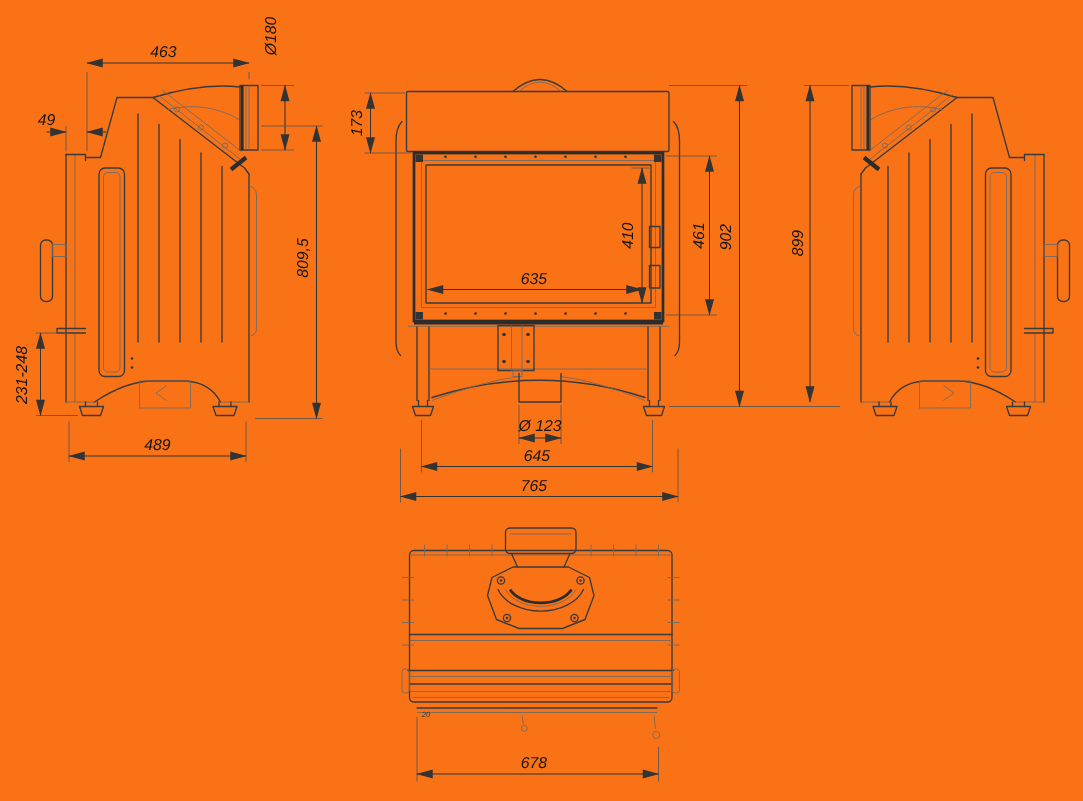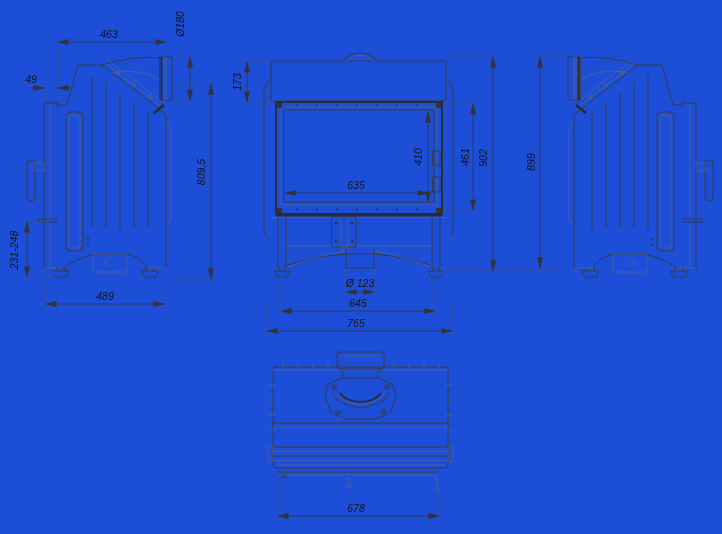"463" .stage { background: #1d4ed8 -> #f97316 }
